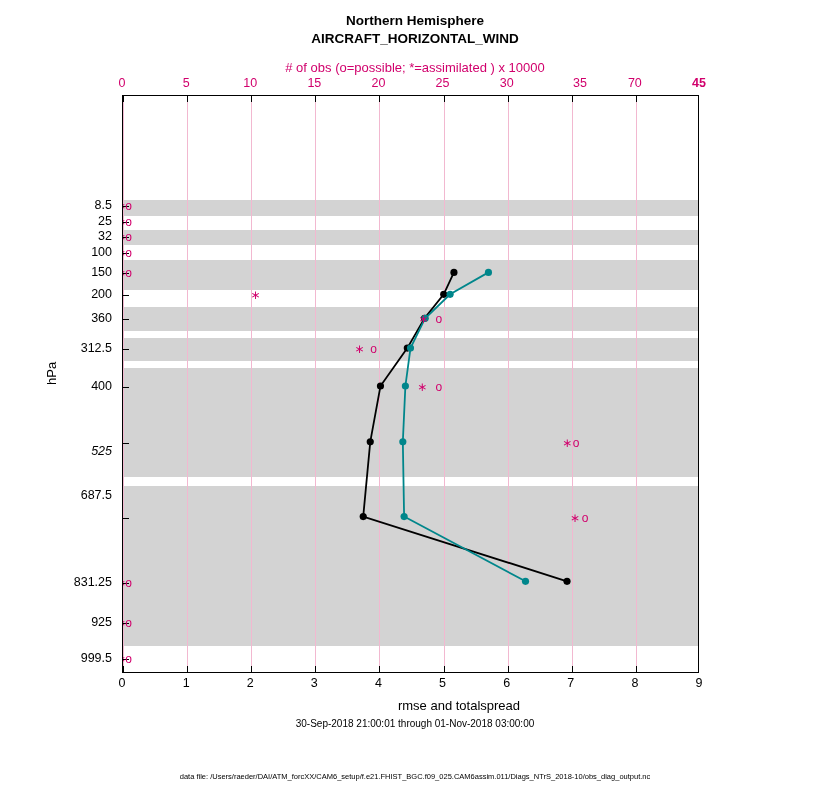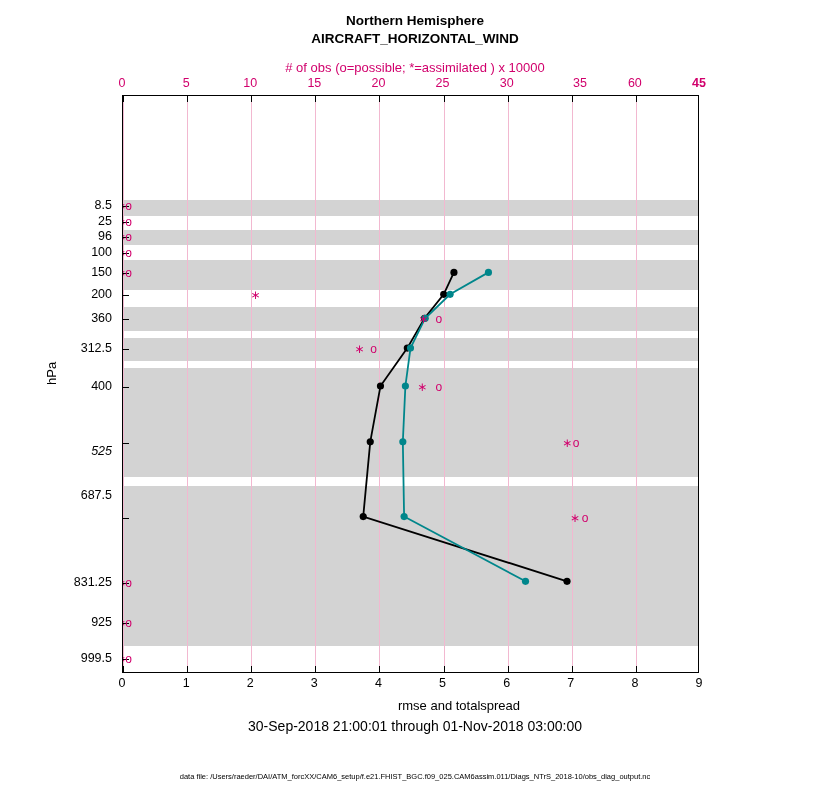"60" span { text: 60 -> 70 }
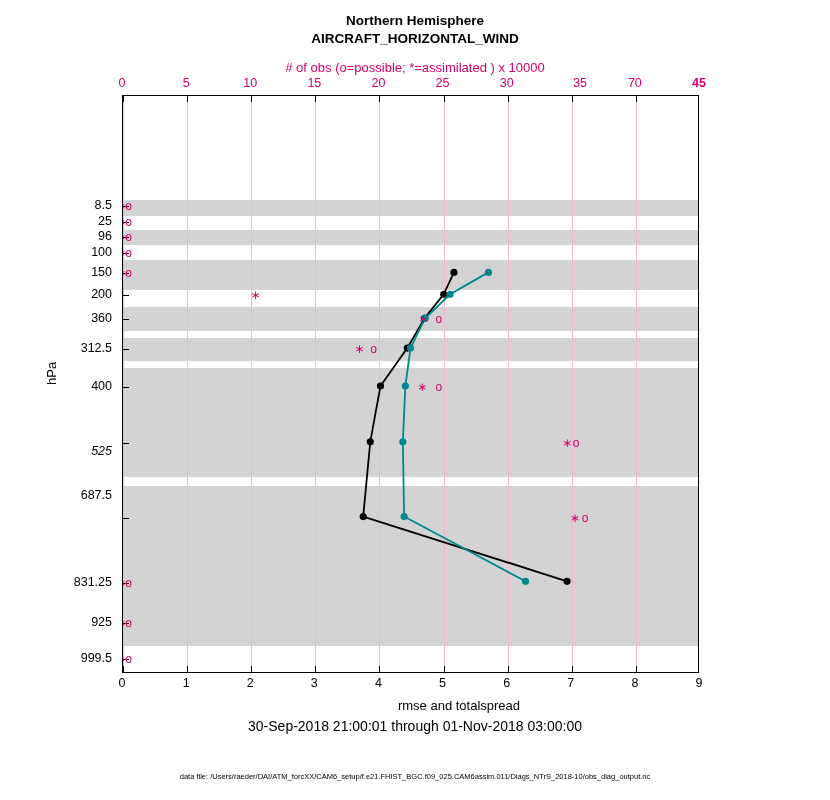"96" span { text: 96 -> 32 }
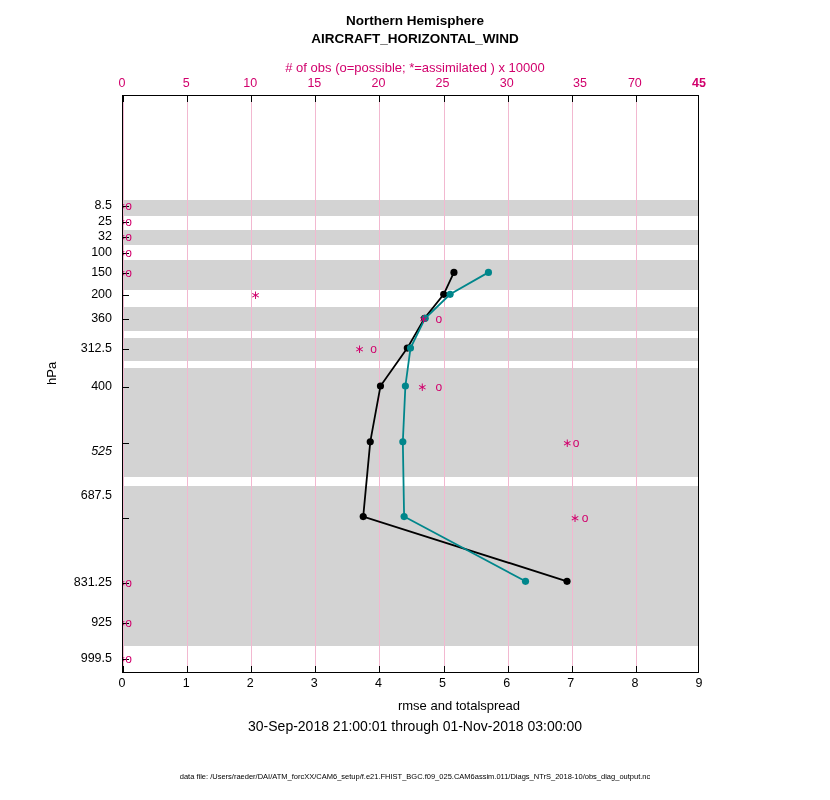"30-Sep-2018 21:00:01 through 01-Nov-2018" .daterange { font-size: 14px -> 10px }
